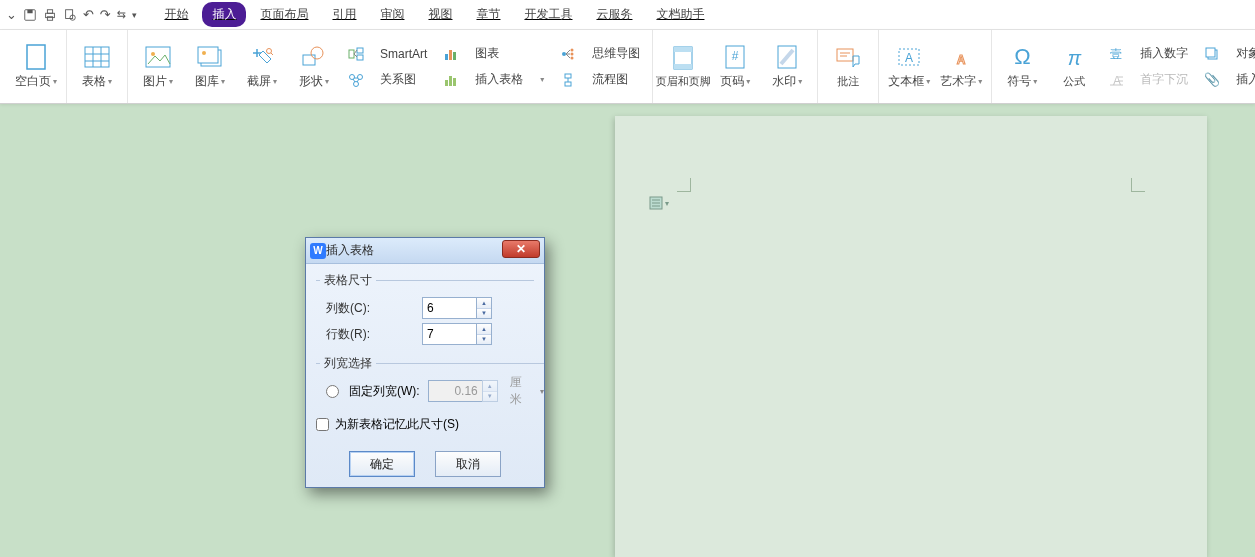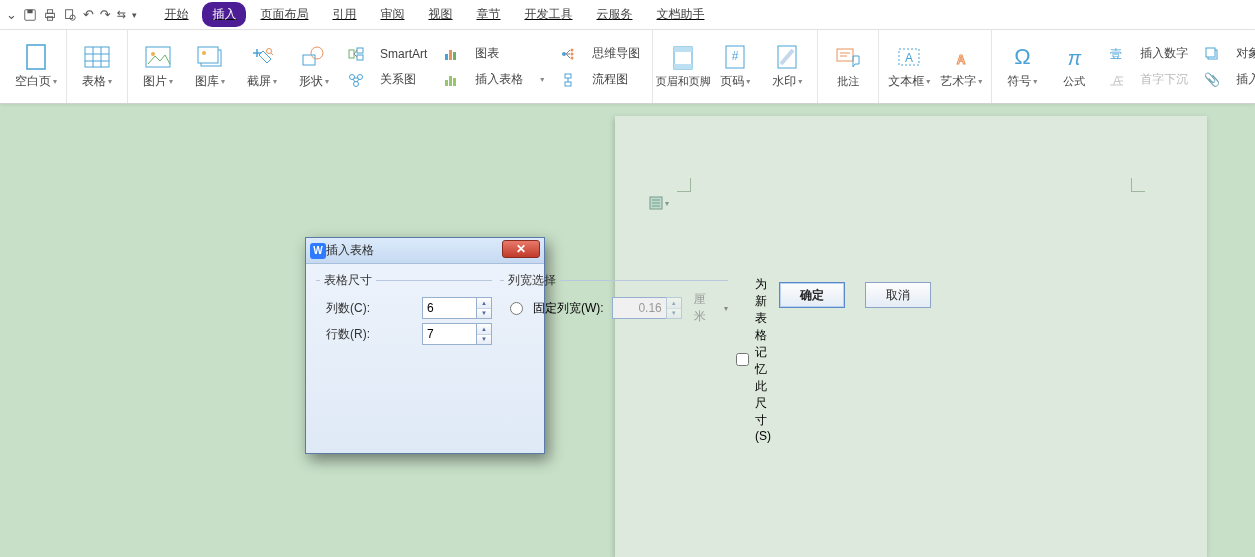"表格尺寸" .dlg-body { flex-direction: row -> column }
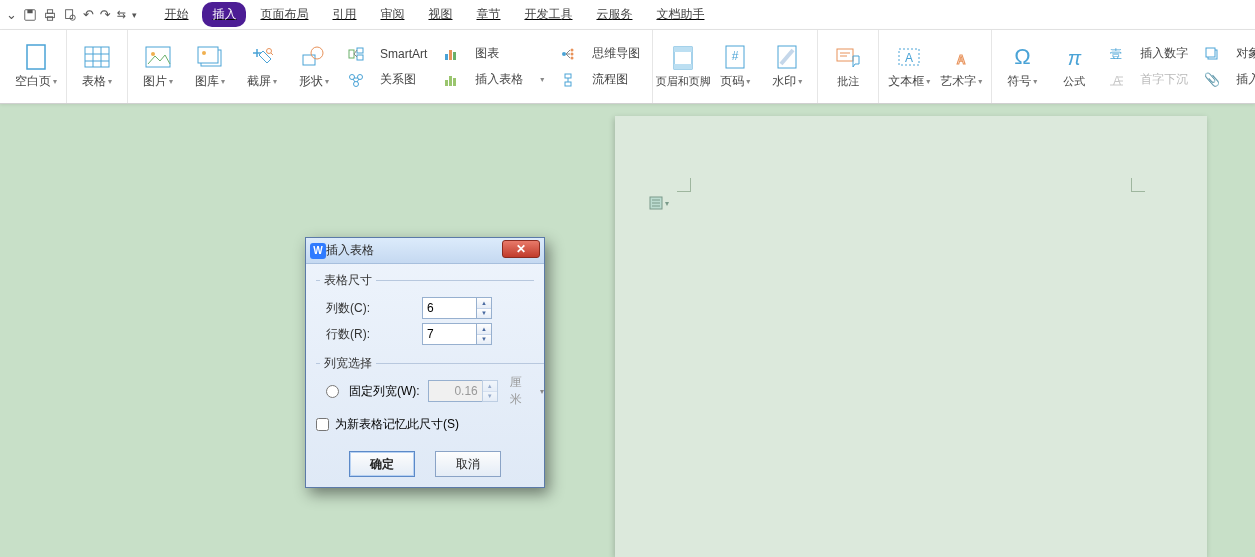"确定" .btn.primary { font-weight: bold -> none }
